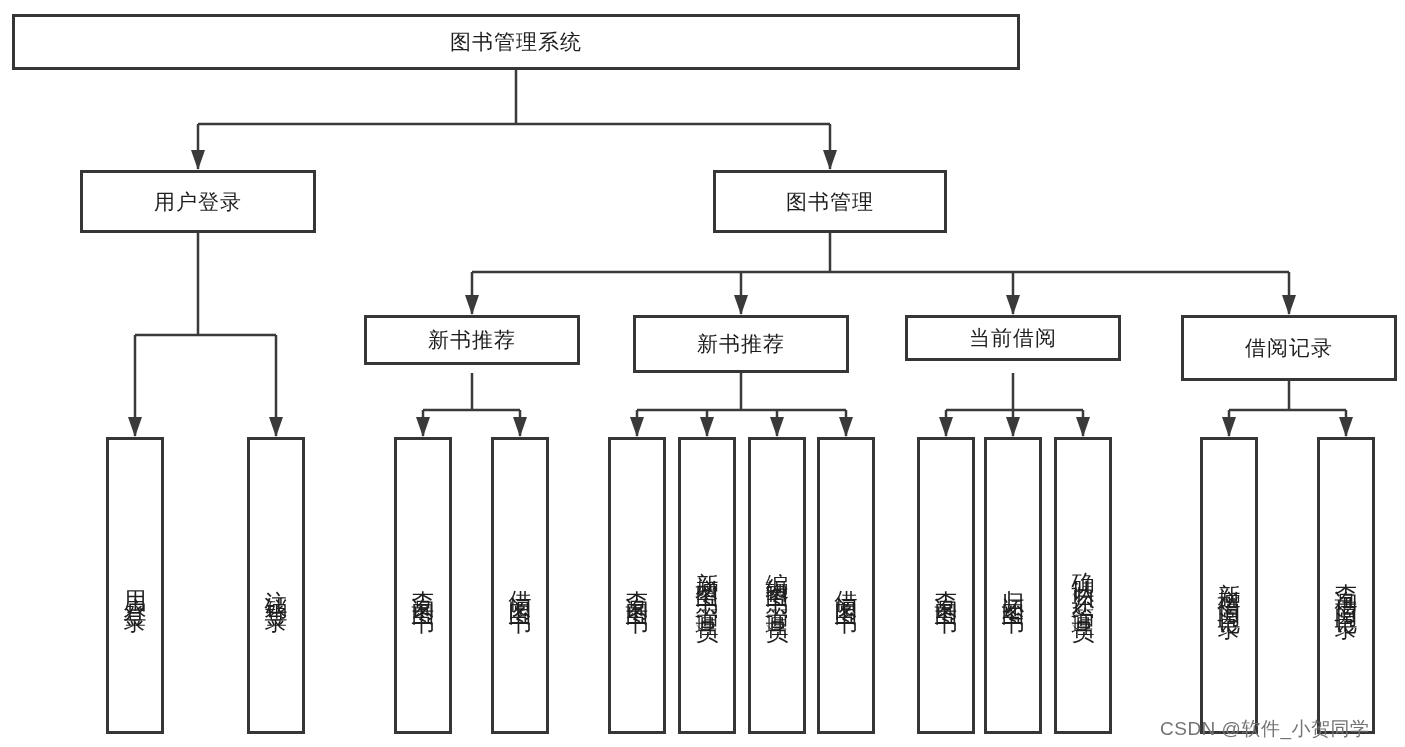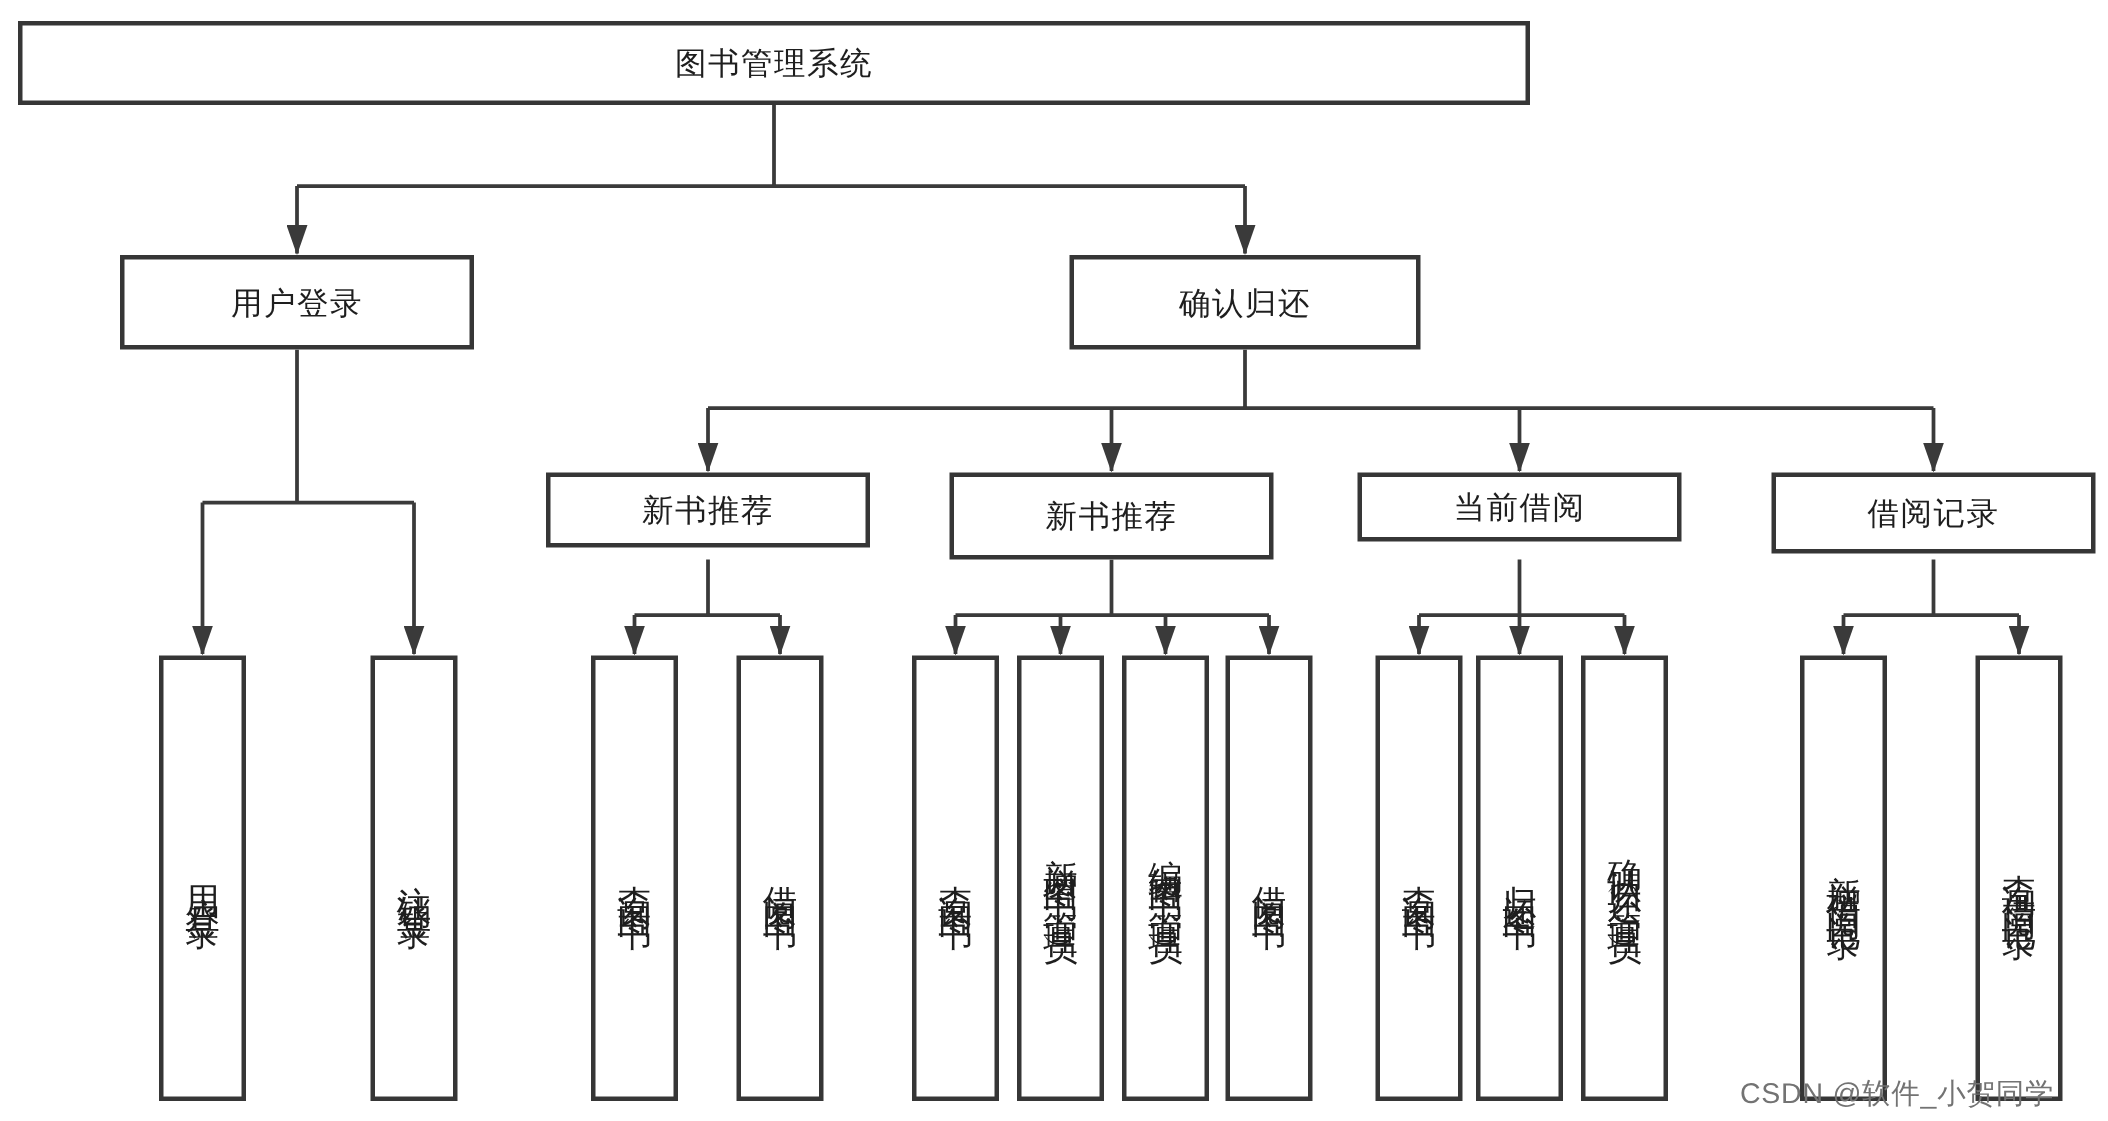"确认归还" div.box { text: 确认归还 -> 图书管理 }
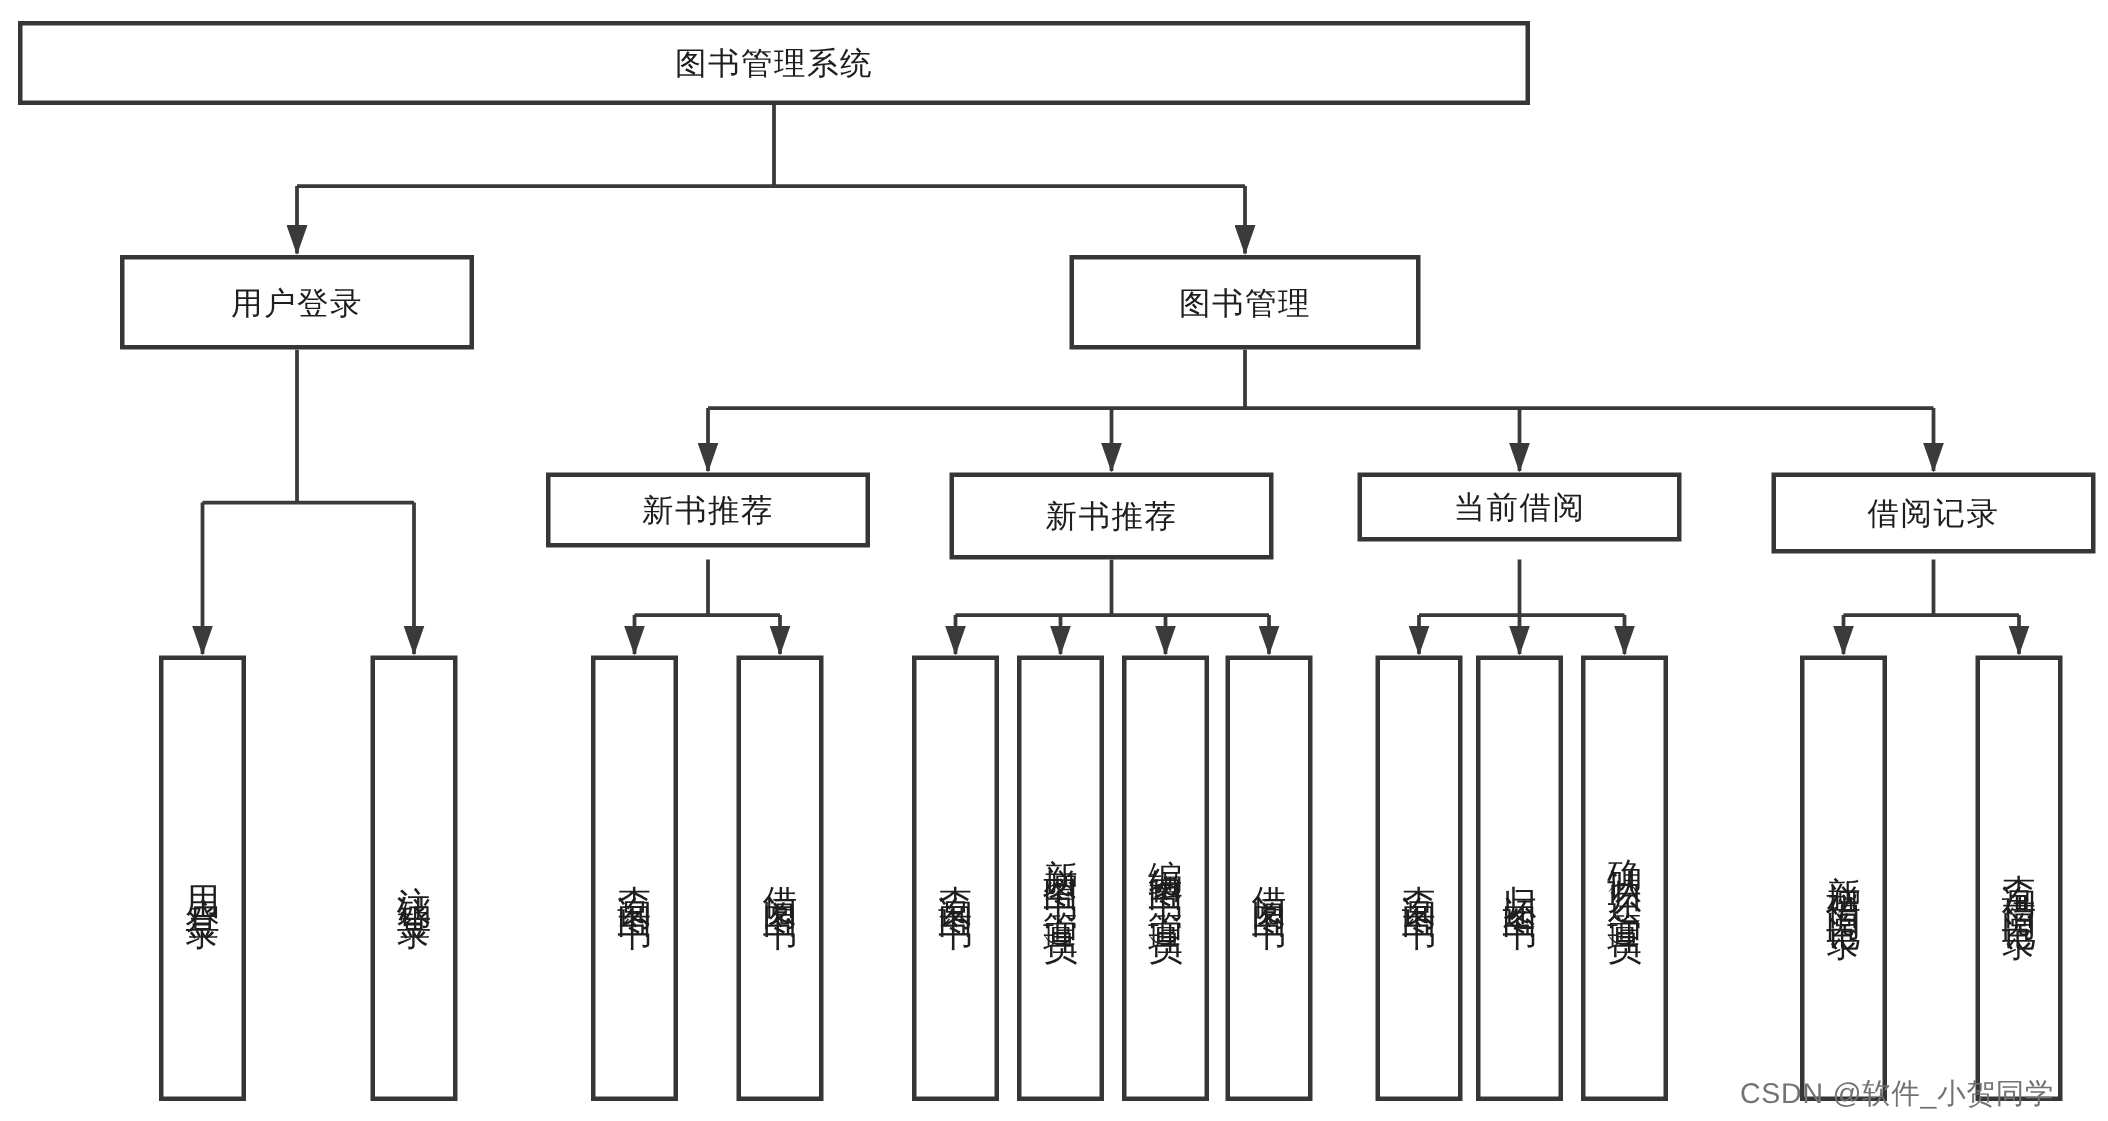"借阅记录" div.box { height: 54px -> 66px }
